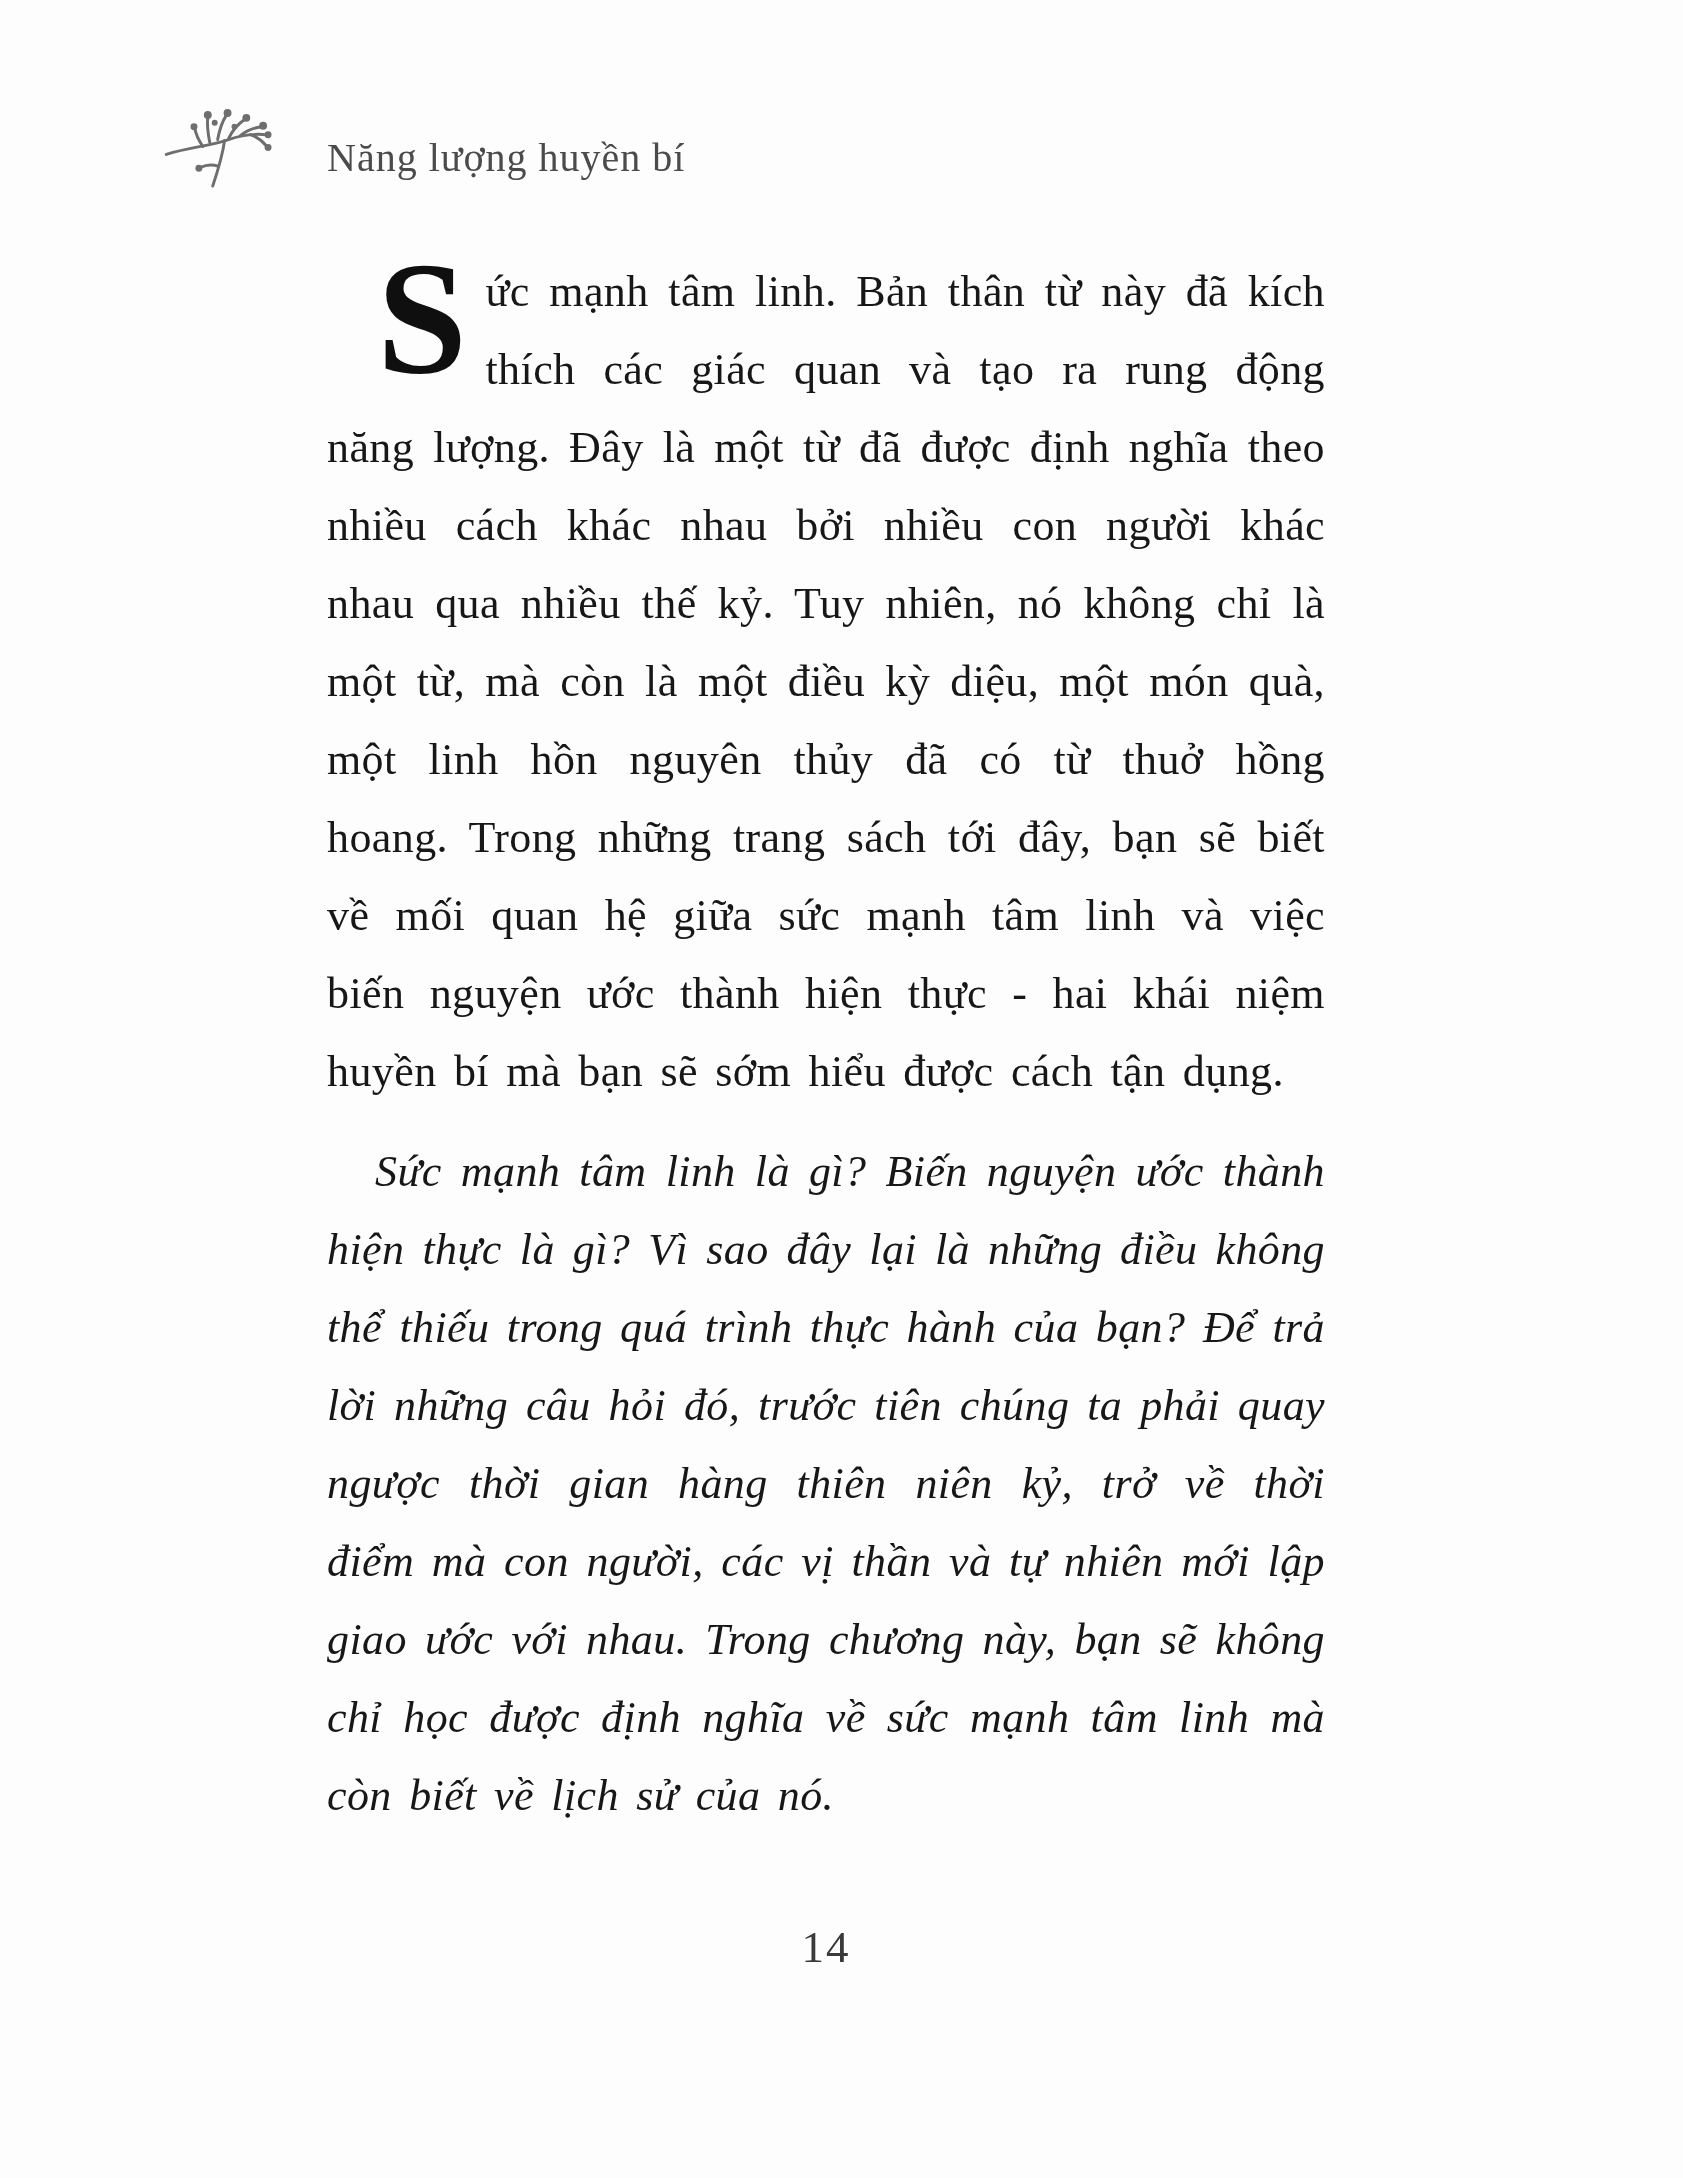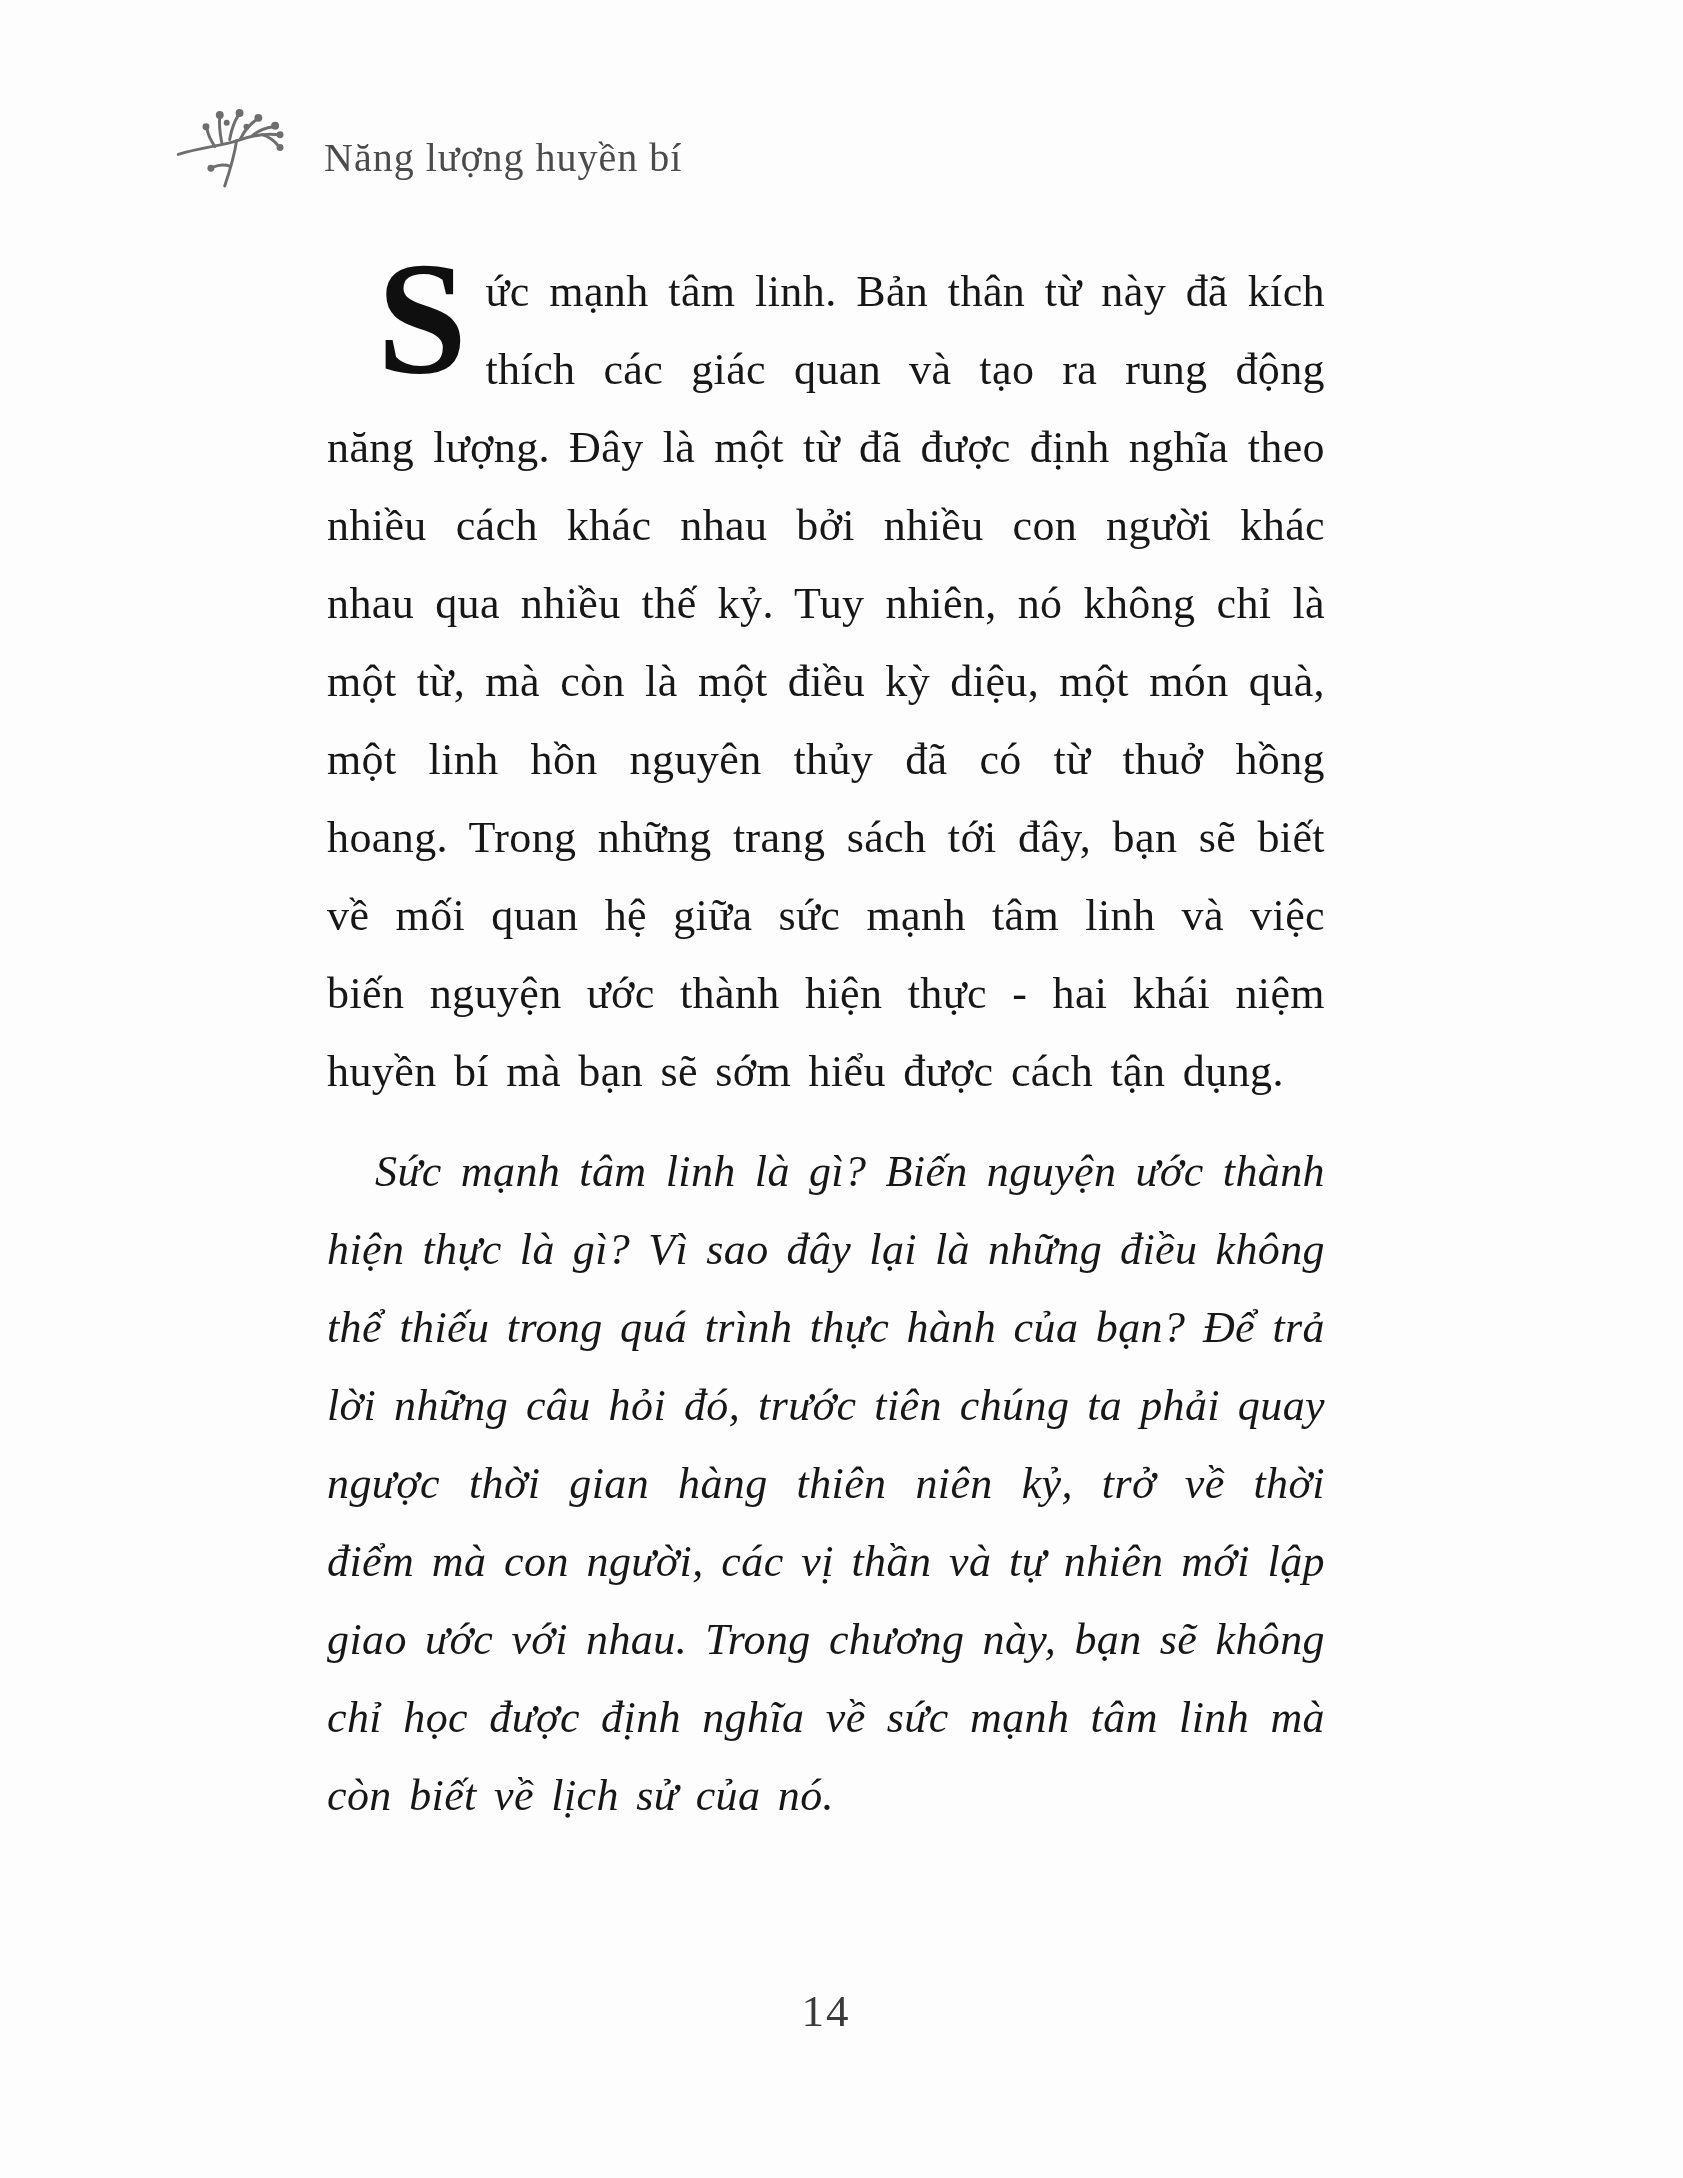"Năng lượng huyền bí" .header { gap: 12px -> 27px; left: 175px -> 163px }
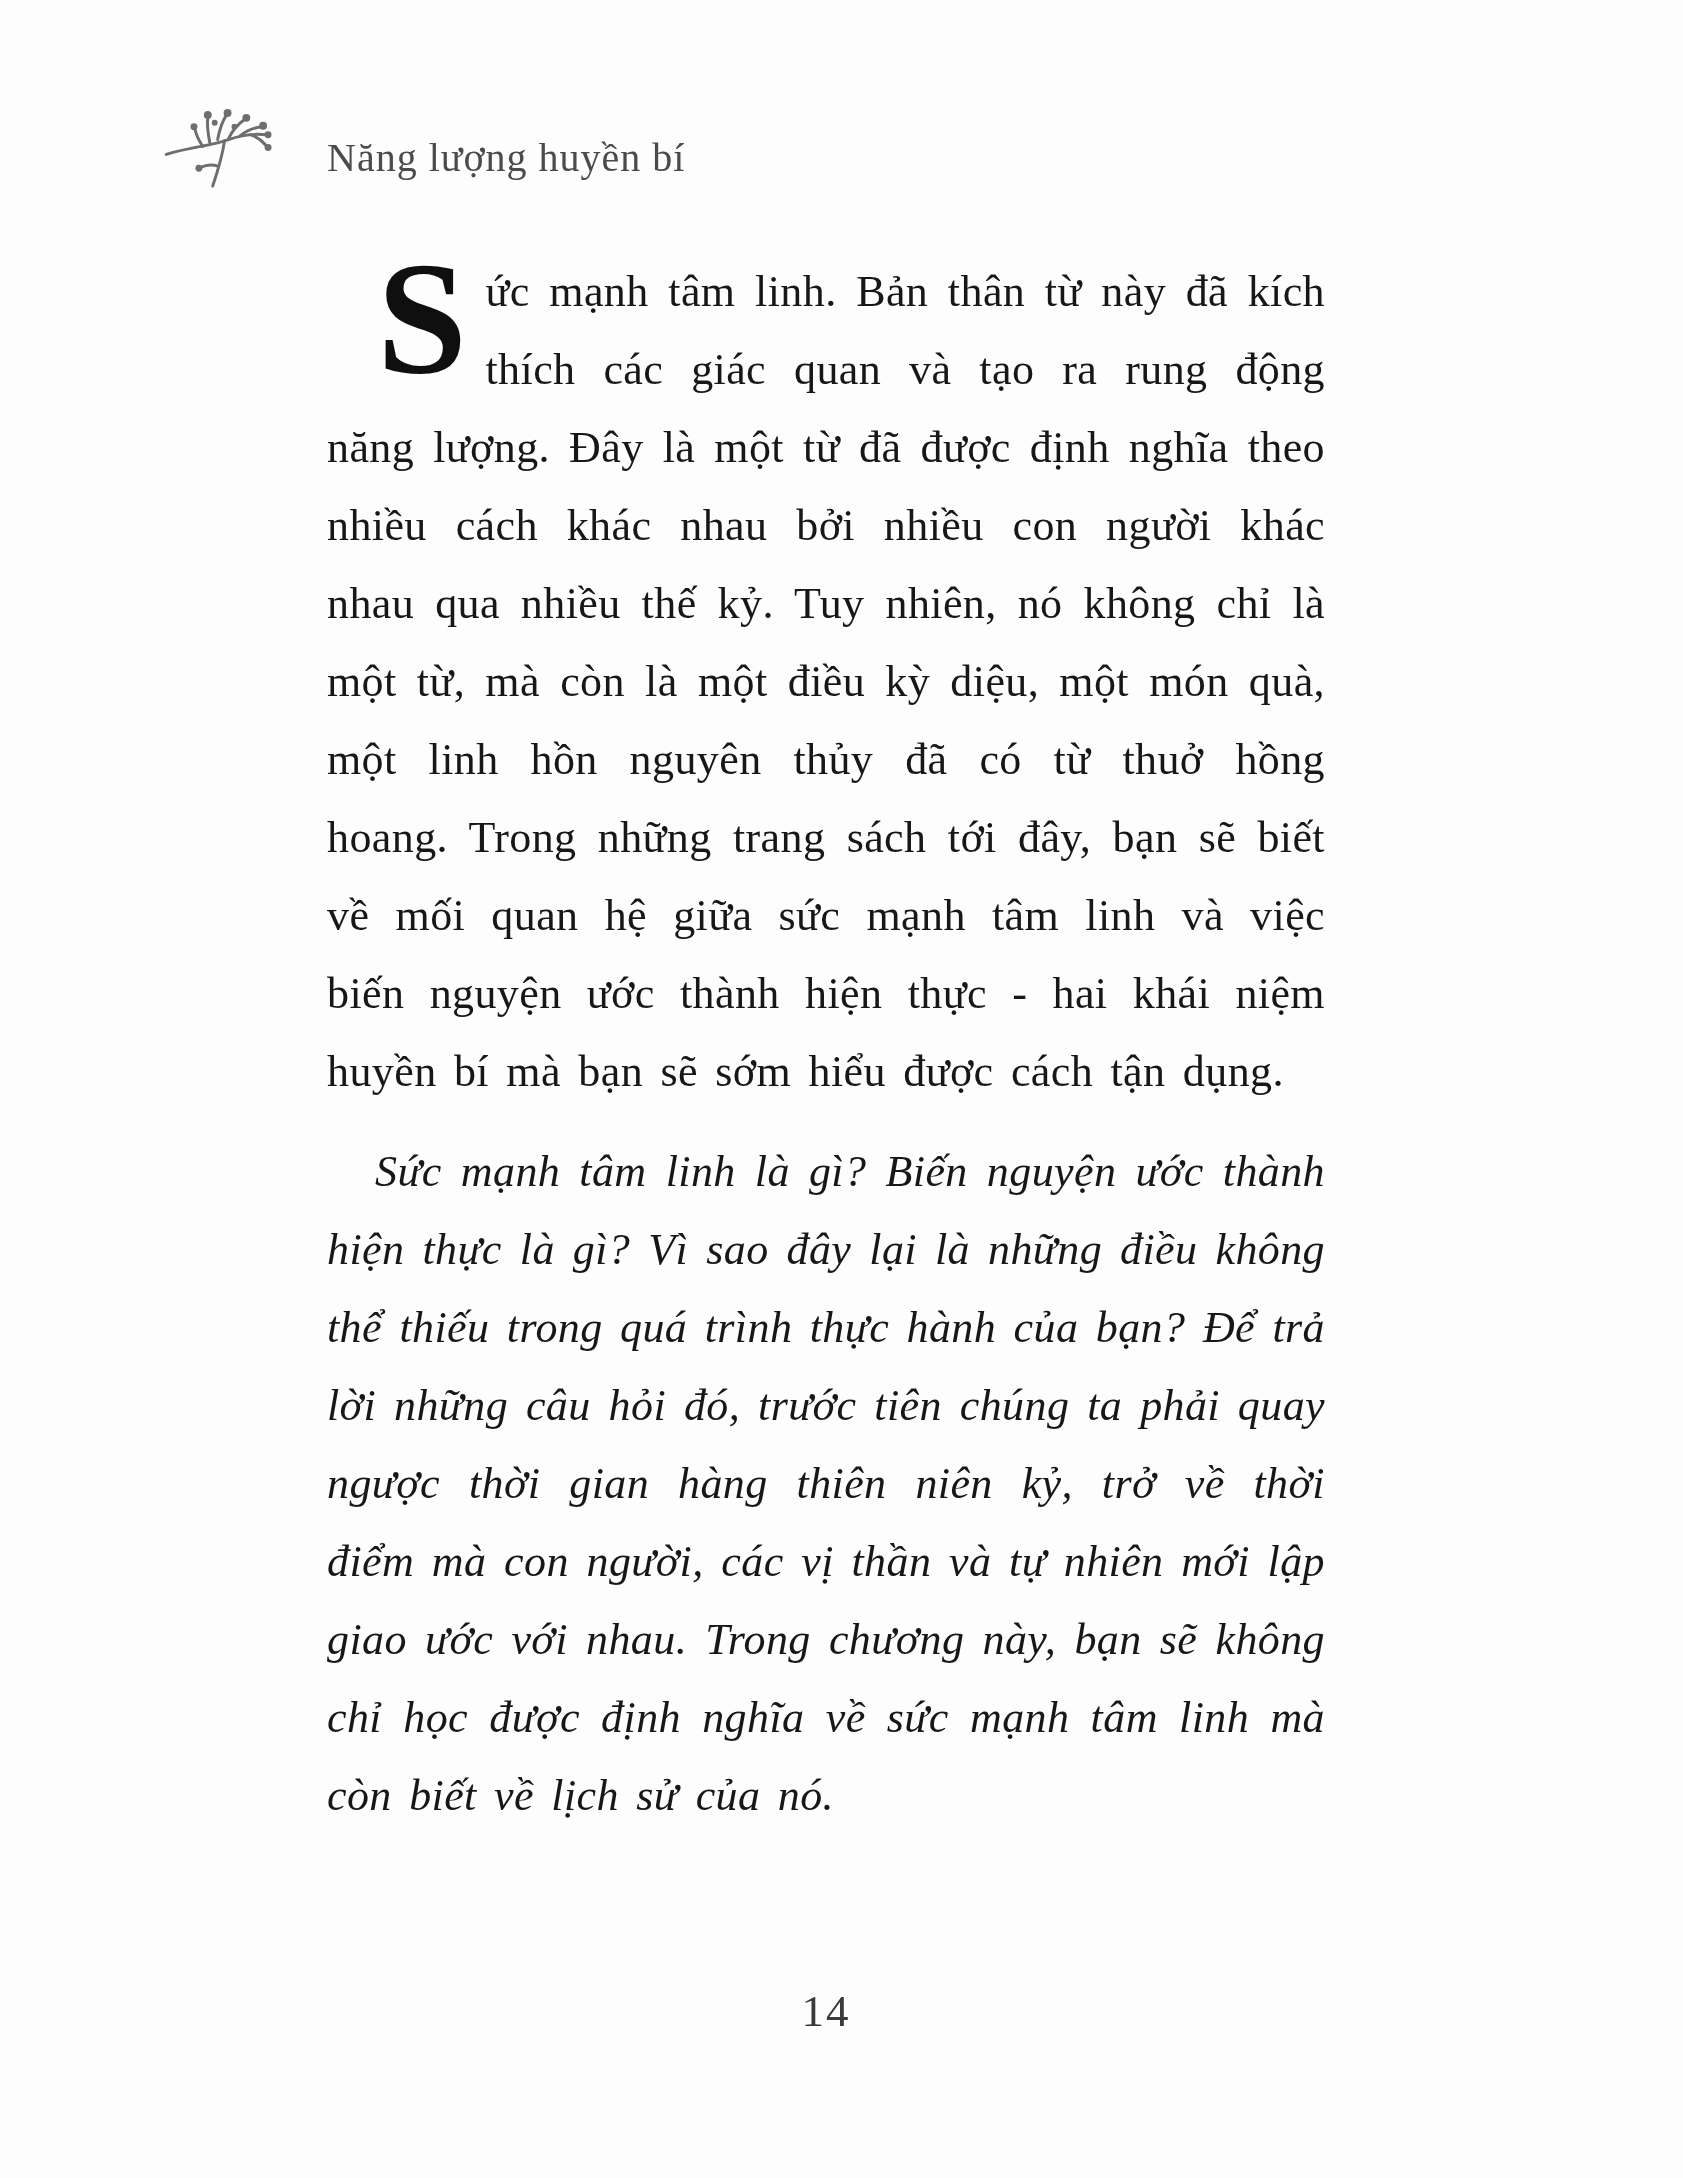"14" .page-number { top: 1985px -> 1921px }
